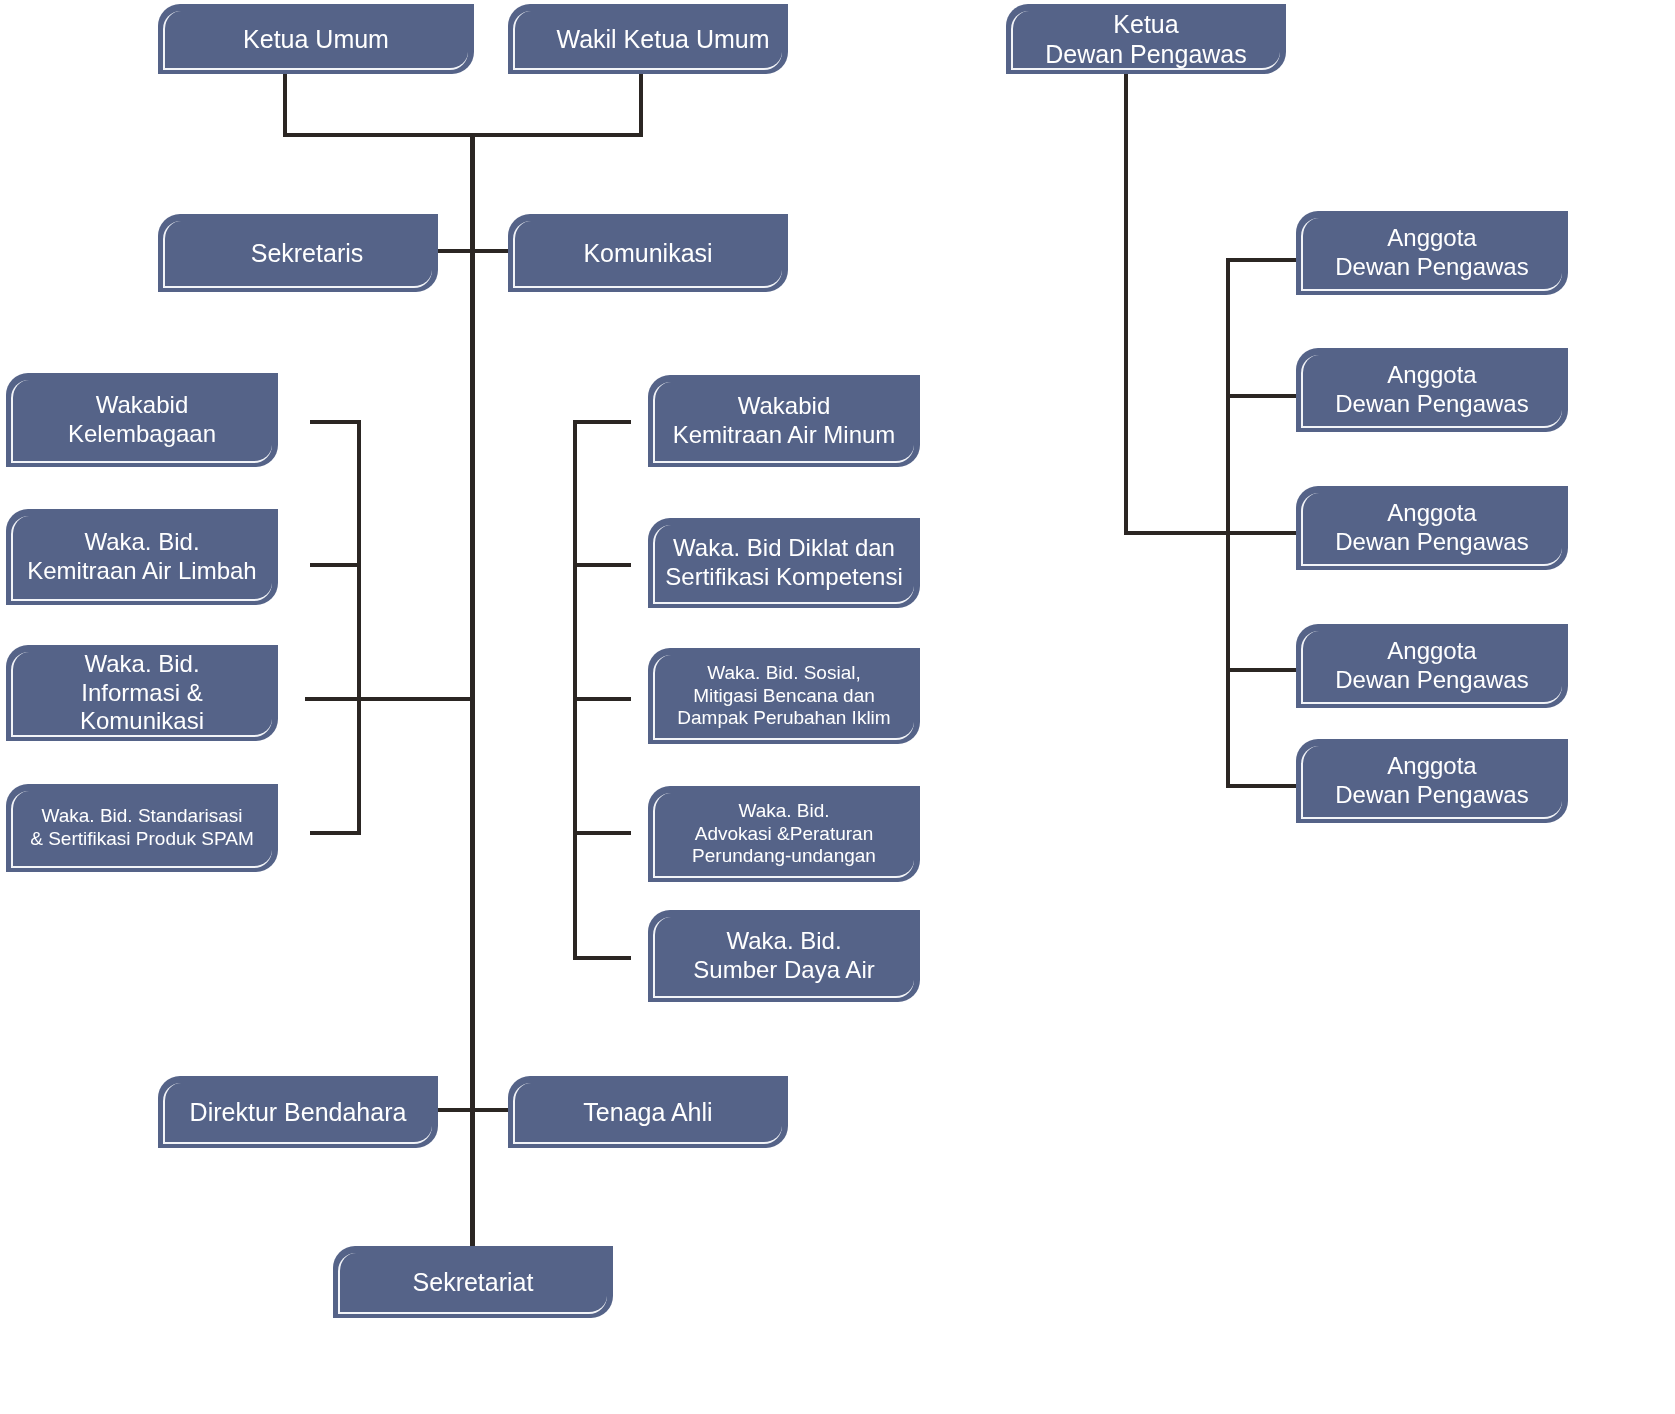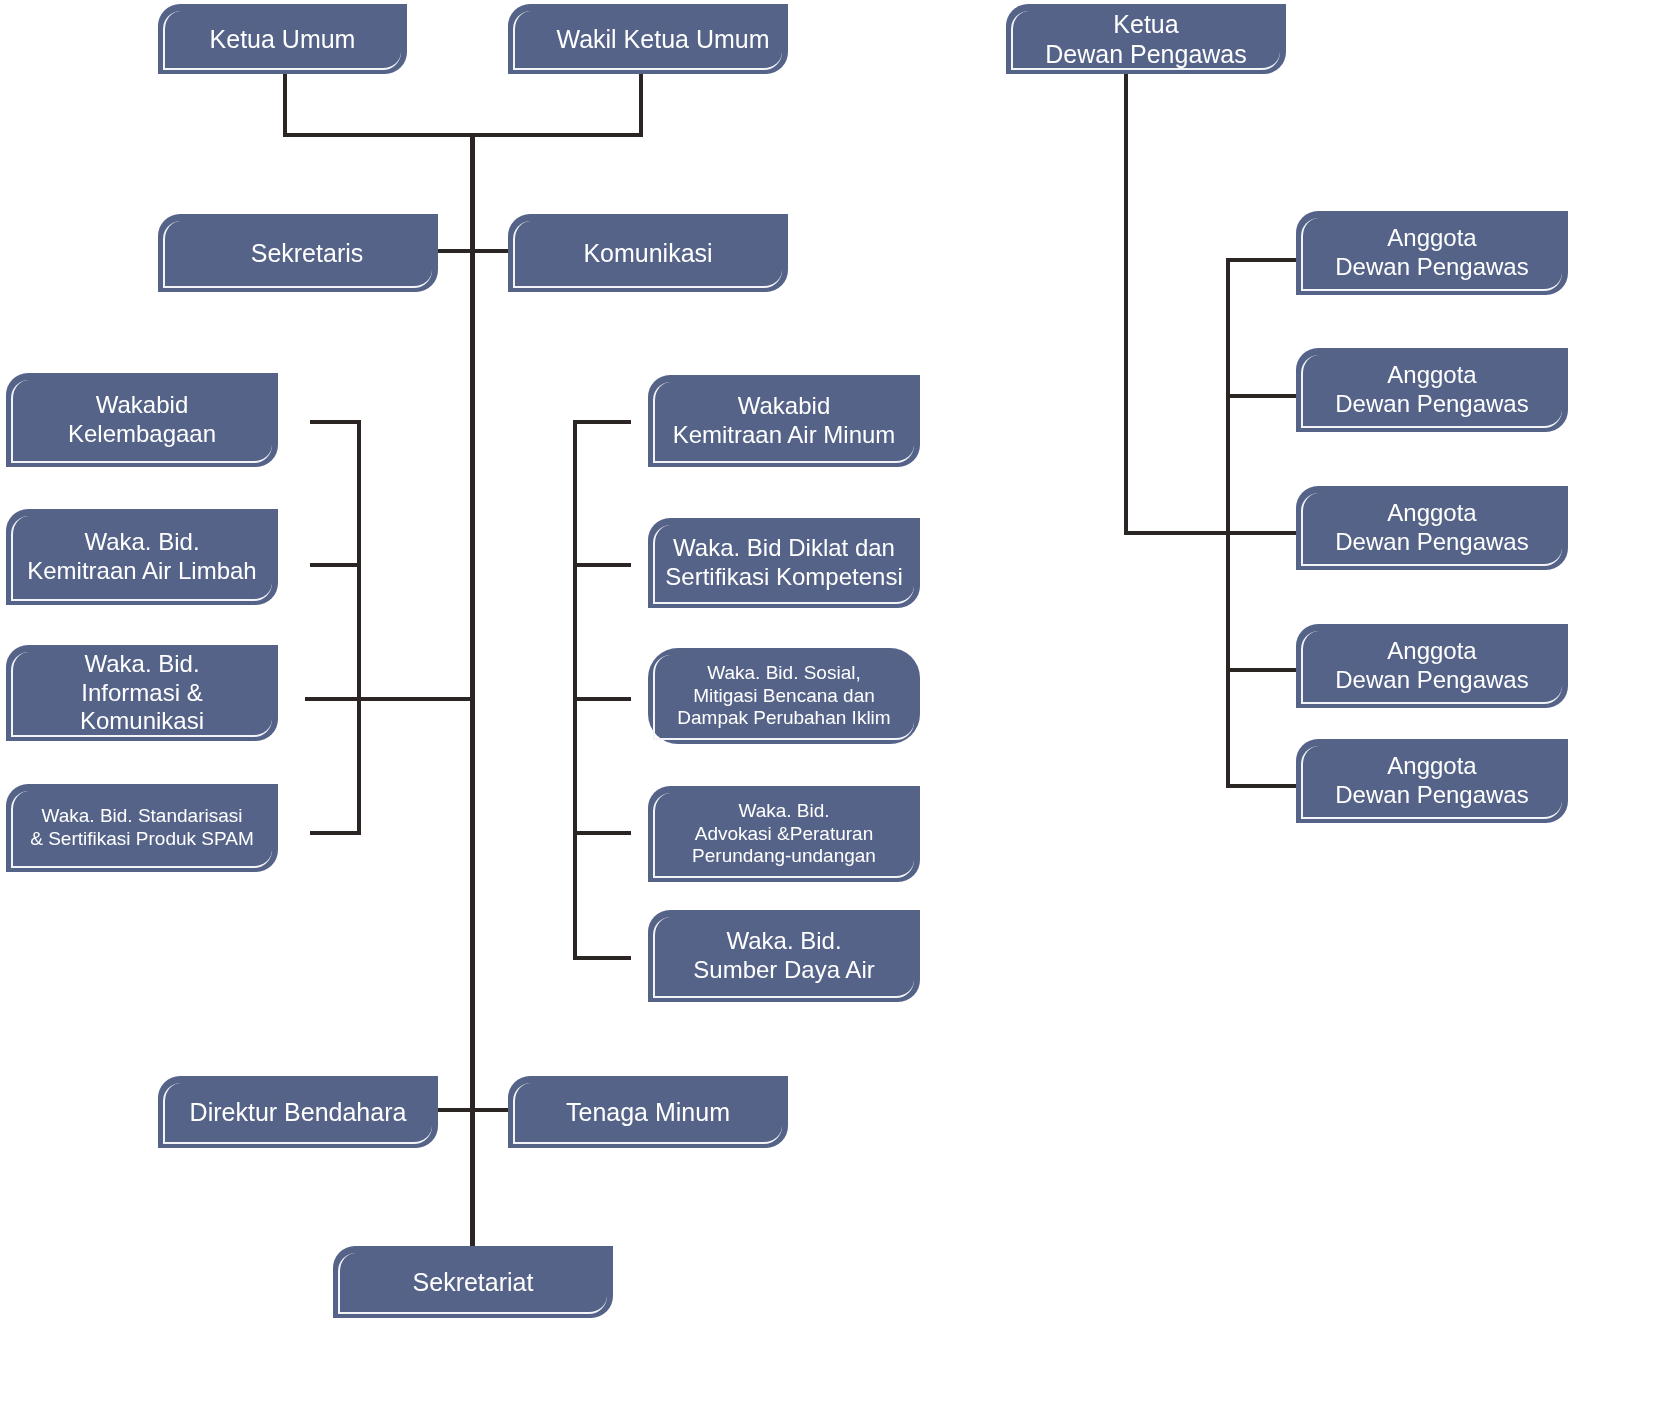"Ketua Umum" div.node { width: 249px -> 316px }
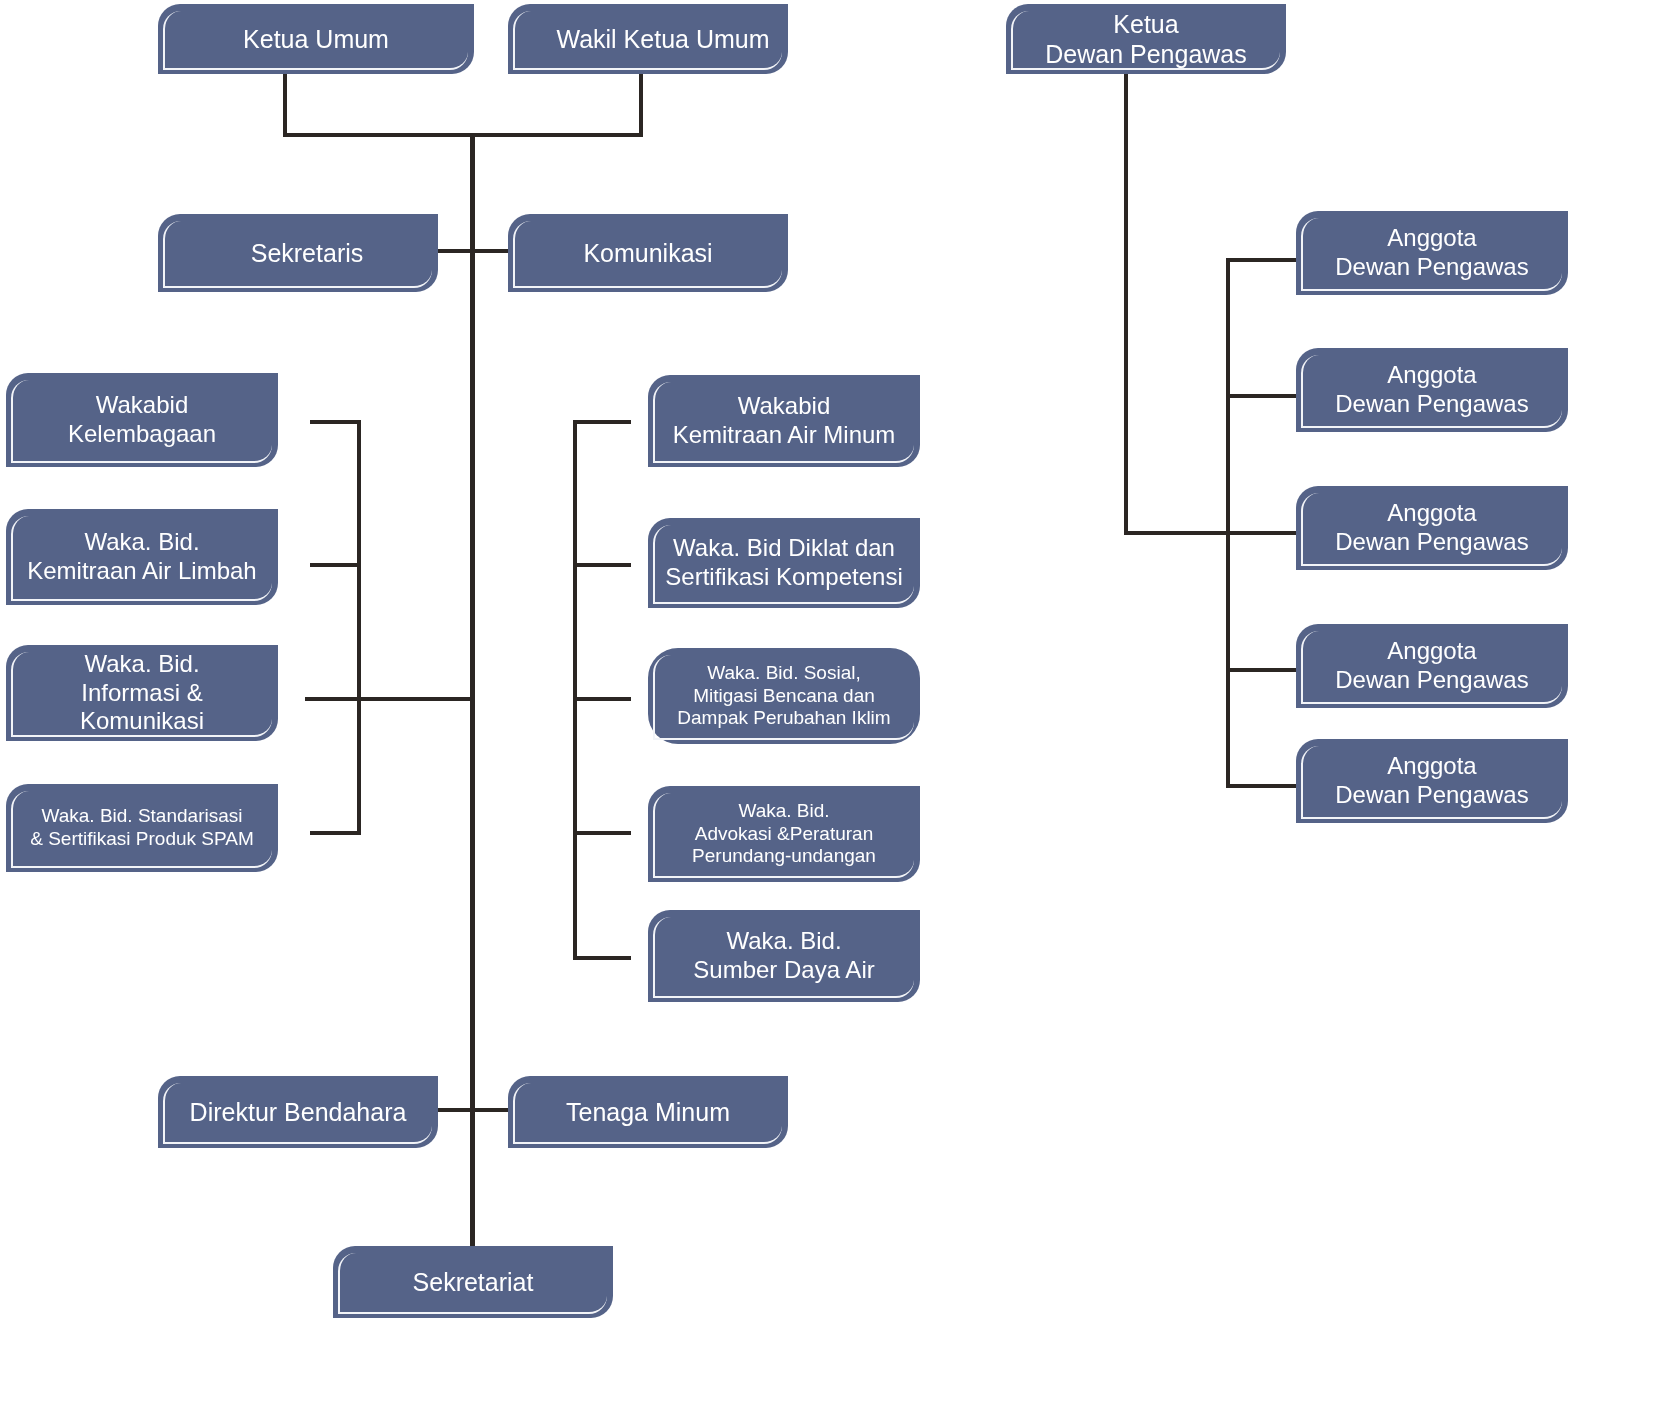"Waka. Bid. Sosial," div.node { border-radius: 30px -> none }
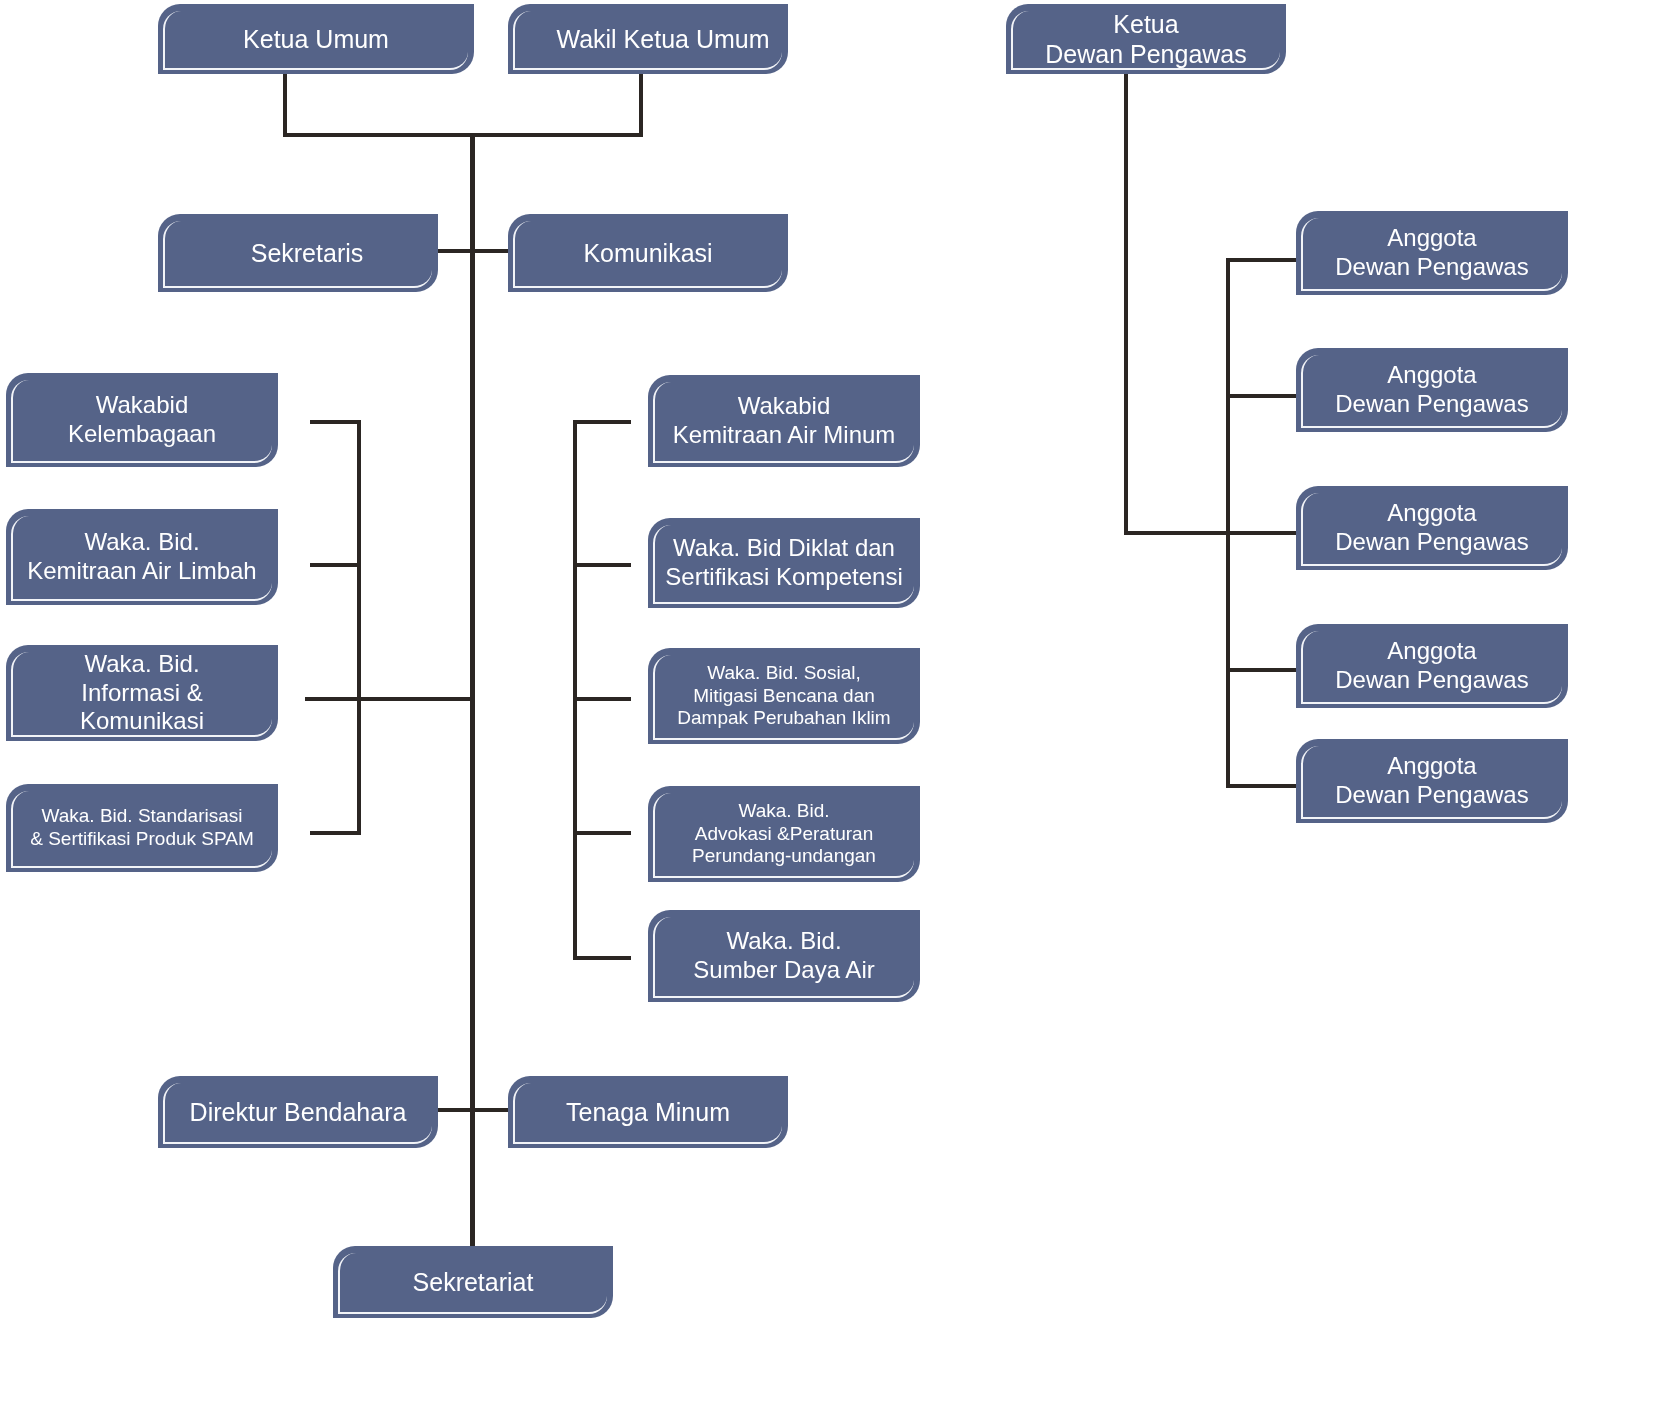"Tenaga Minum" span.lbl { text: Minum -> Ahli }
